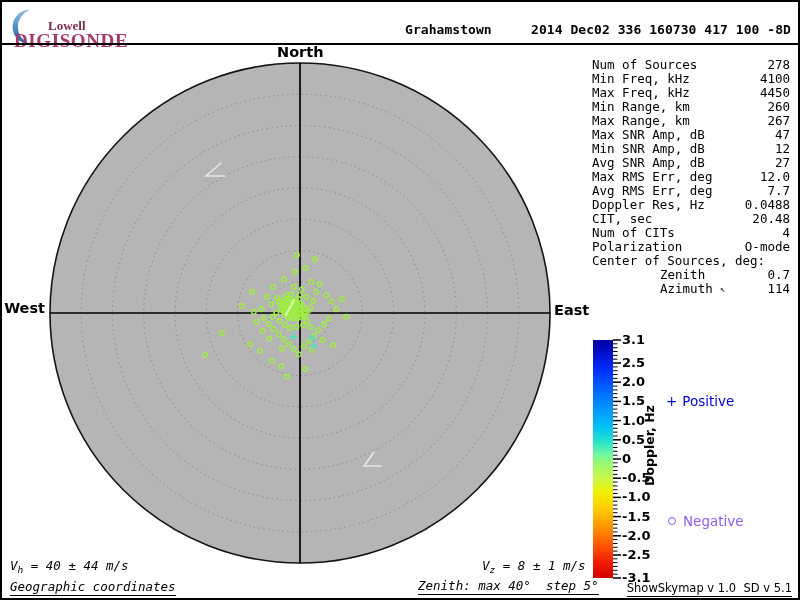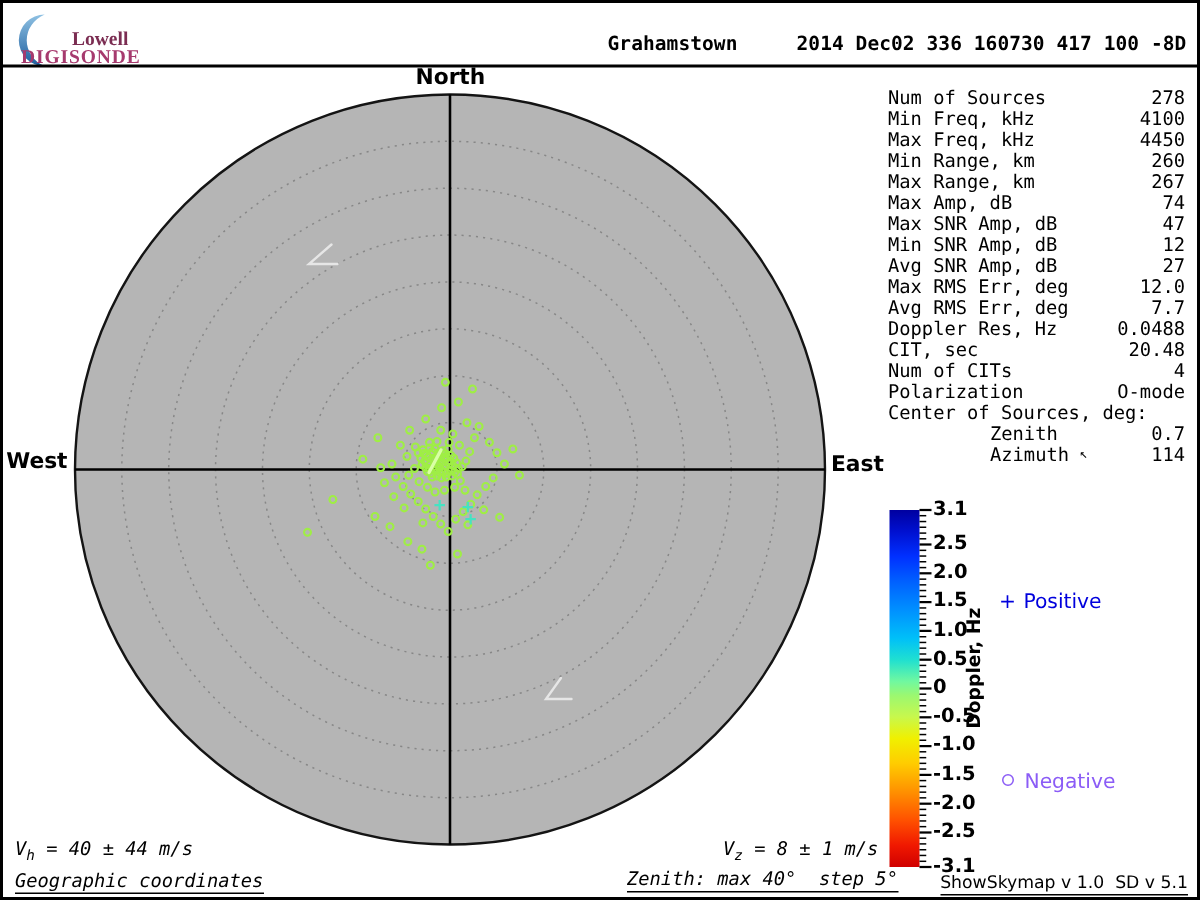"DIGISONDE" .brand-bottom { font-size: 13px -> 19px }
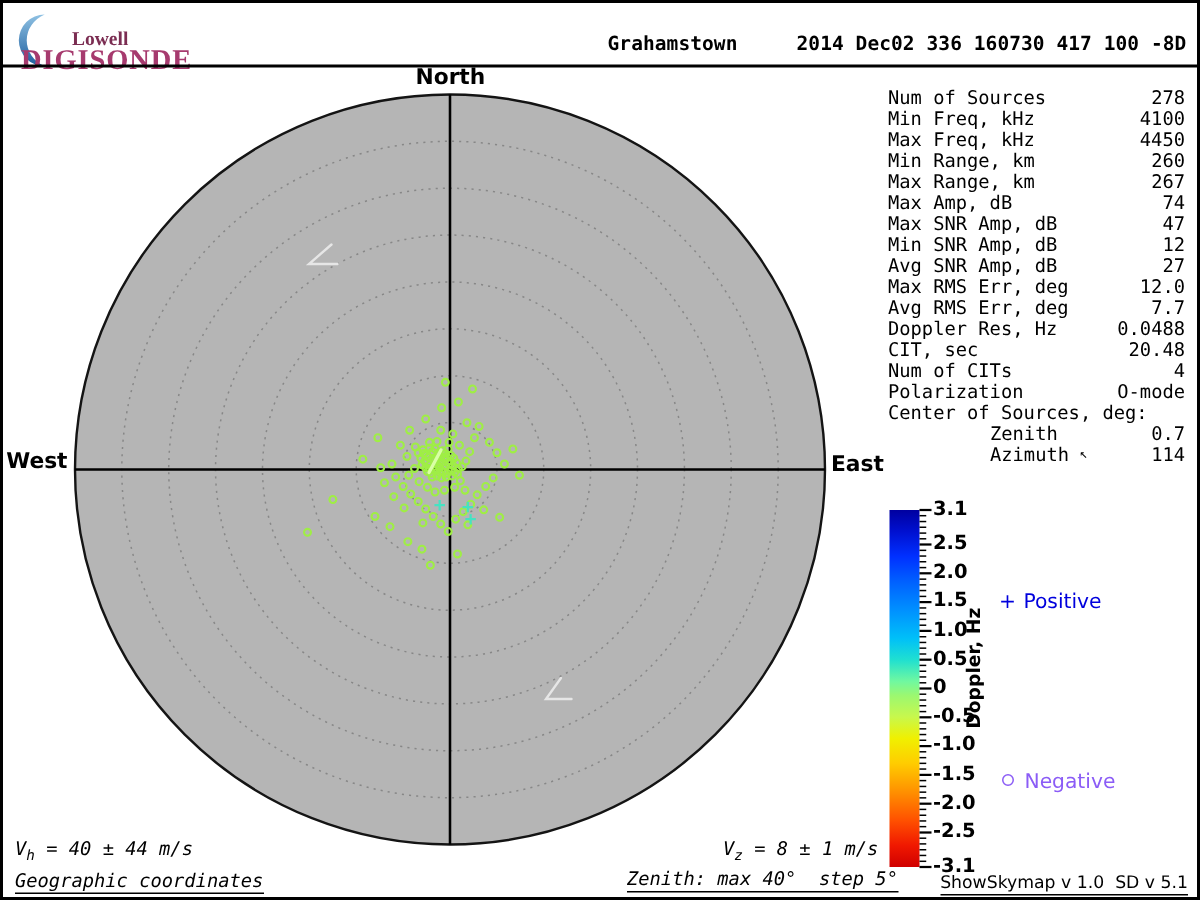"Max Amp, dB" div.srow { html: <div> <span>Max Amp, dB</span> <span>74</span> </div> -> none }
